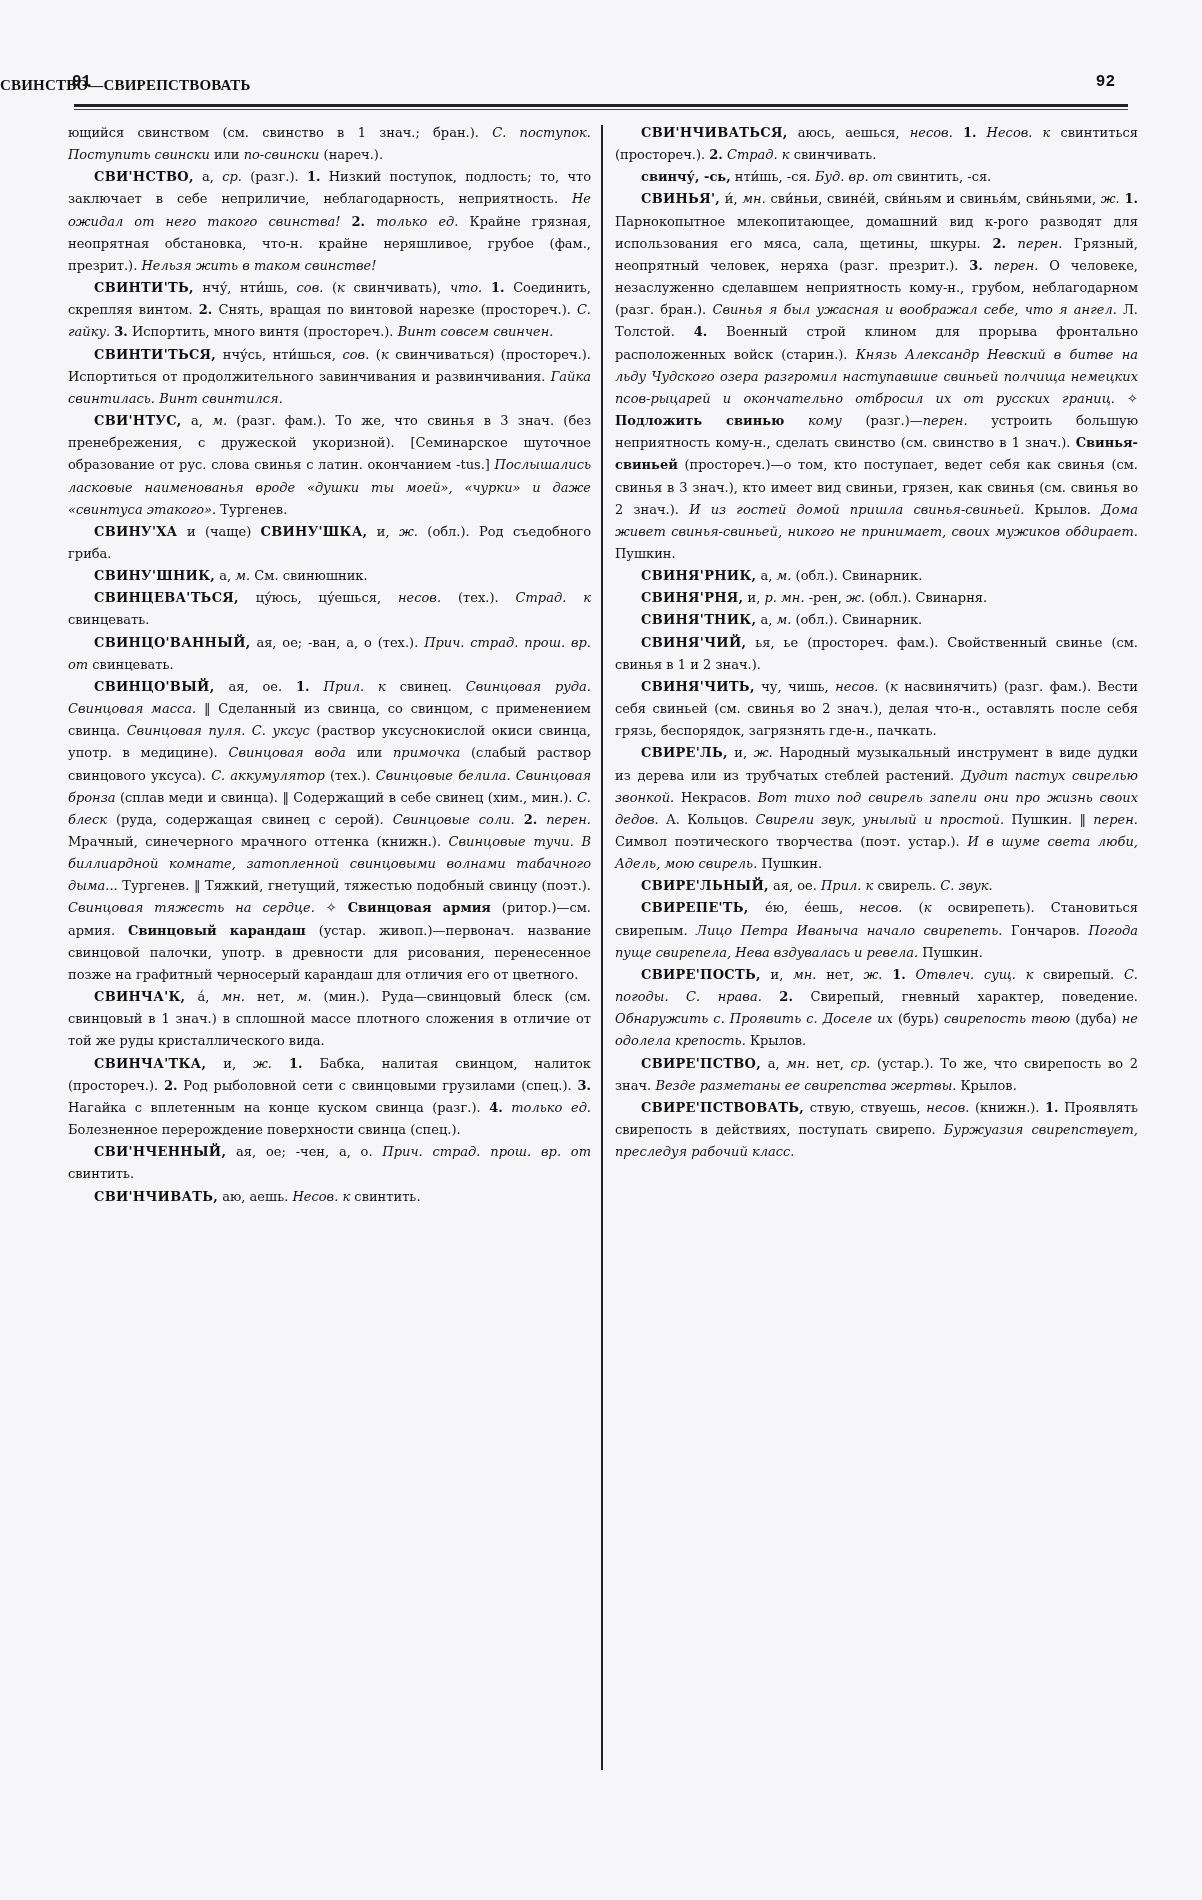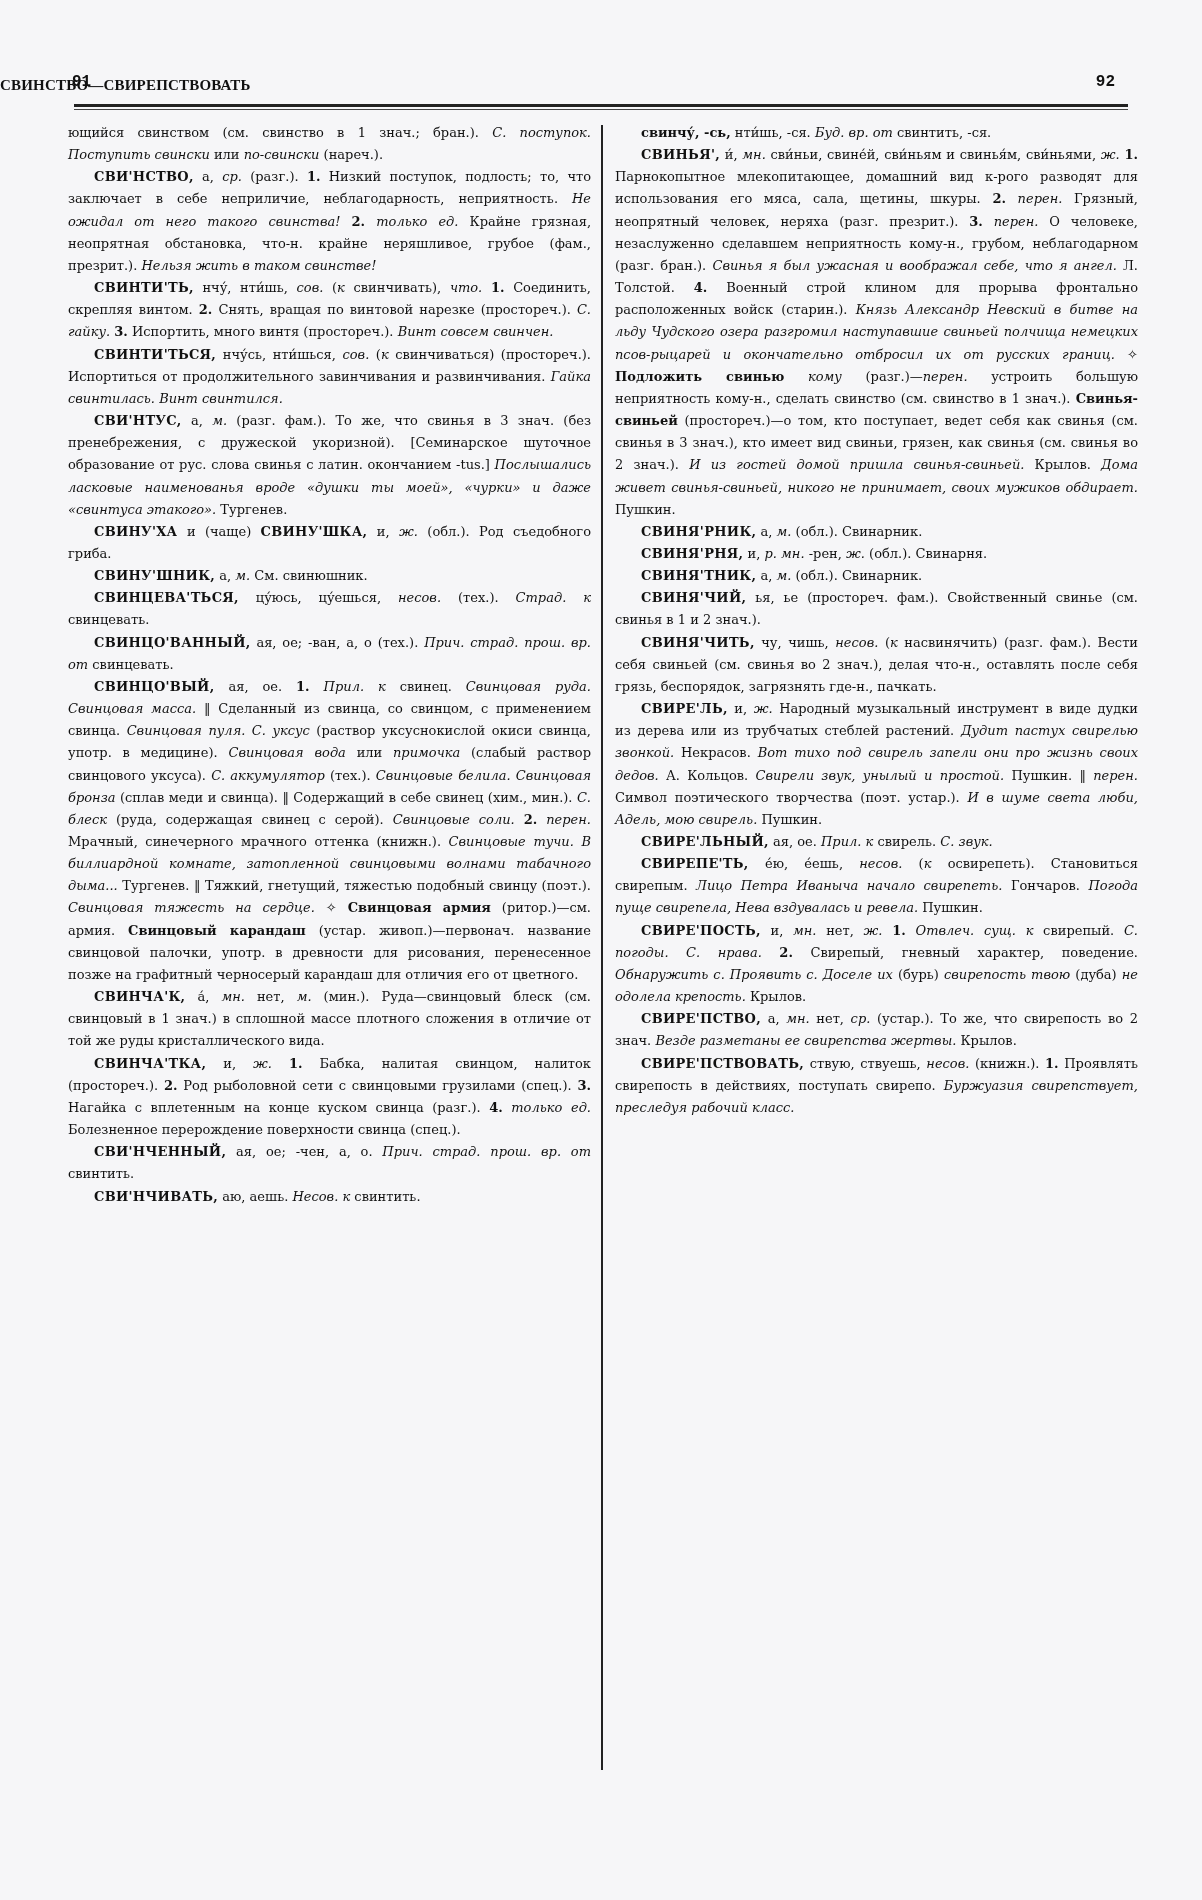"СВИ'НЧИВАТЬСЯ, аюсь, аешься, несов. 1." p.entry { html: none -> <p><span>СВИ'НЧИВАТЬСЯ,</span><span> аюсь, аешься, </span><span>несов.</span><span> </span><span>1.</span><span> </span><span>Несов. к</span><span> свинтиться (простореч.). </span><span>2.</span><span> </span><span>Страд. к</span><span> свинчивать.</span></p> }
